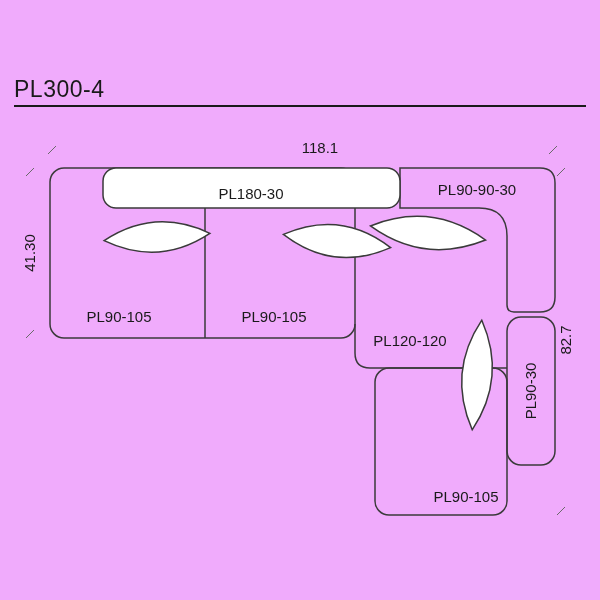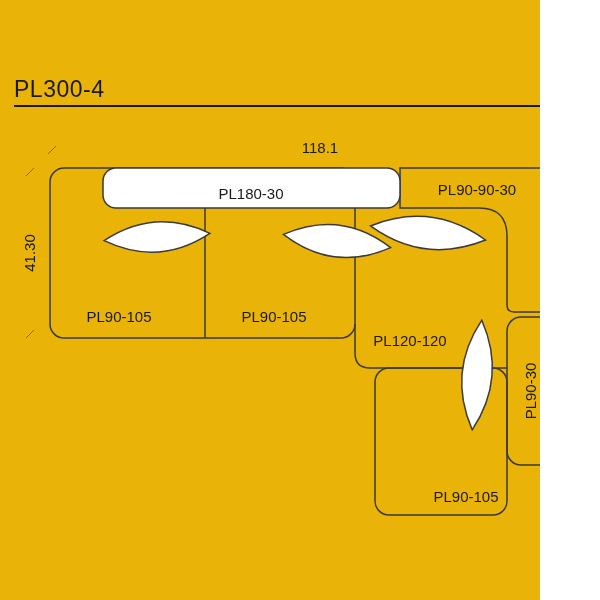"PL300-4" .canvas { background: #eab308 -> #f0abfc; width: 540px -> 600px }
